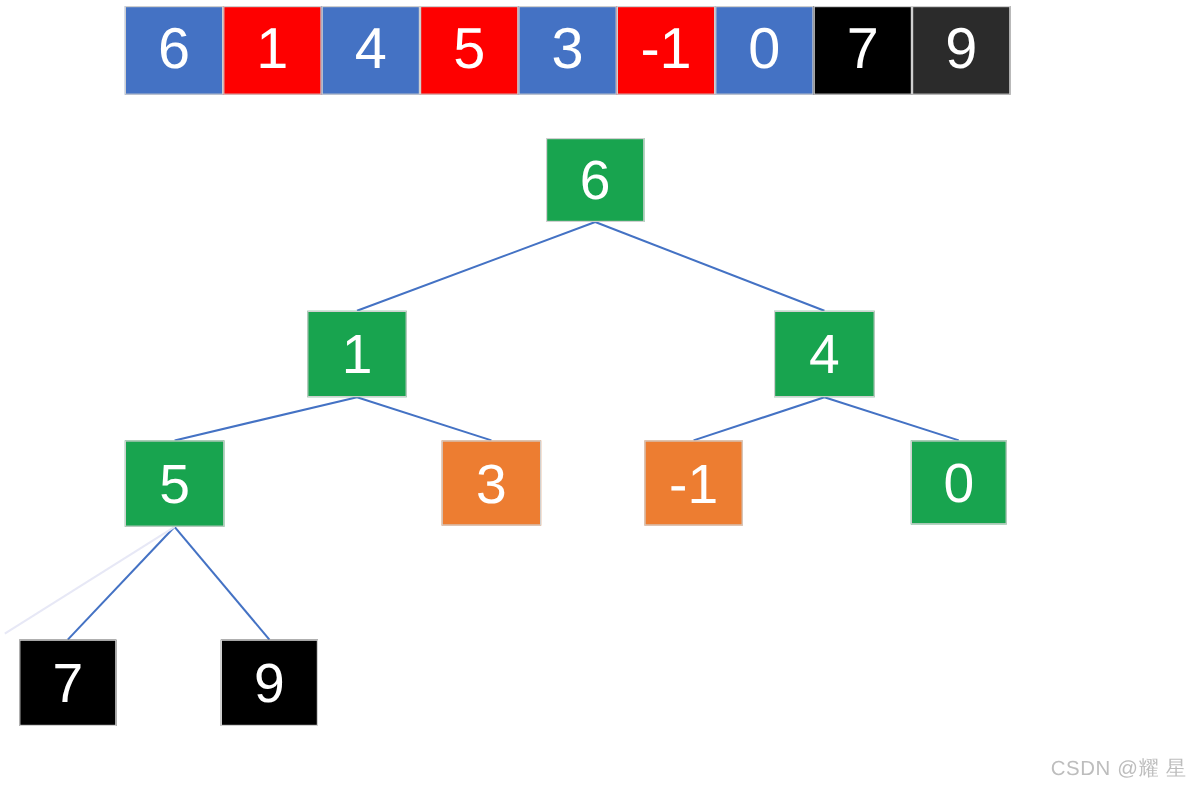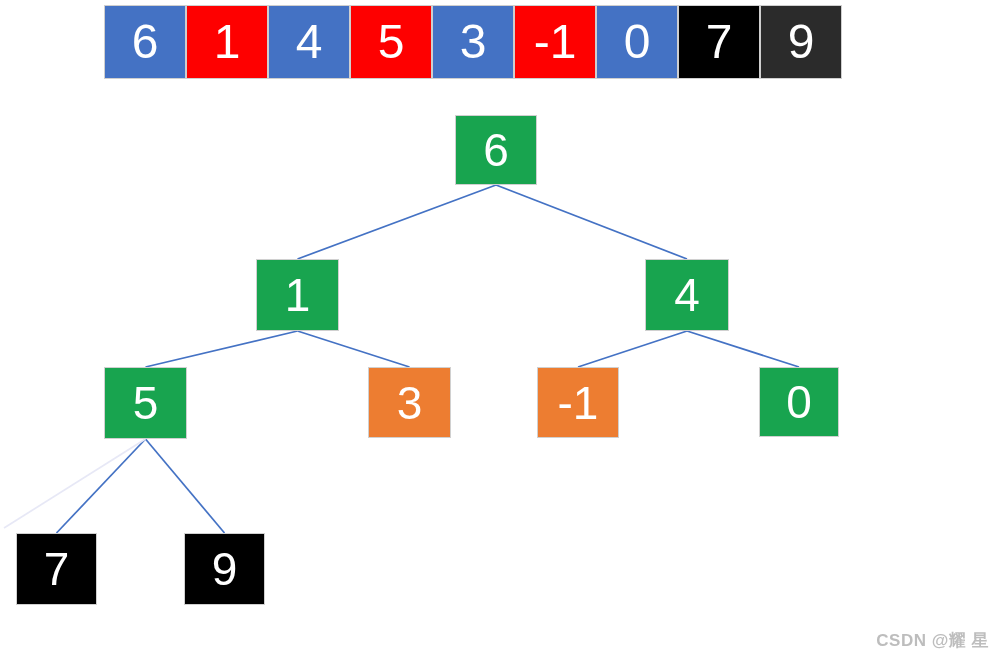"CSDN @耀 星" div.watermark { font-weight: bold -> none }
